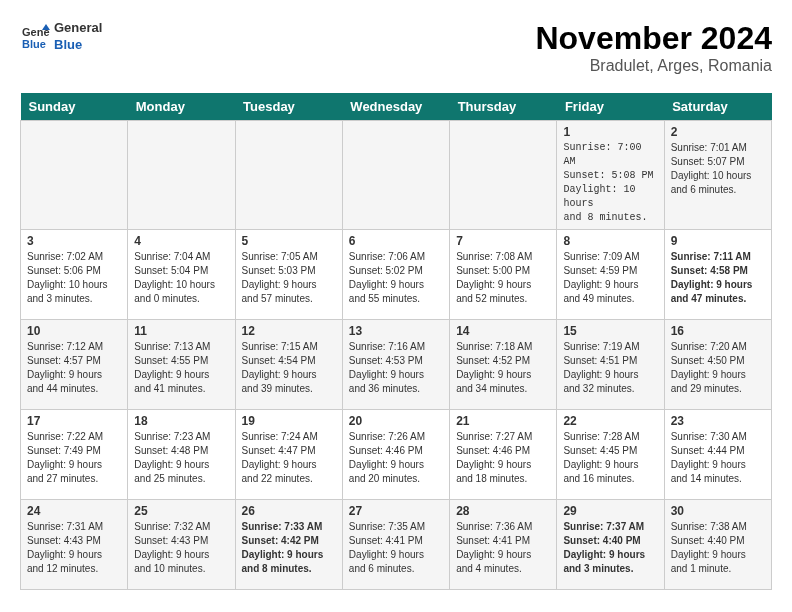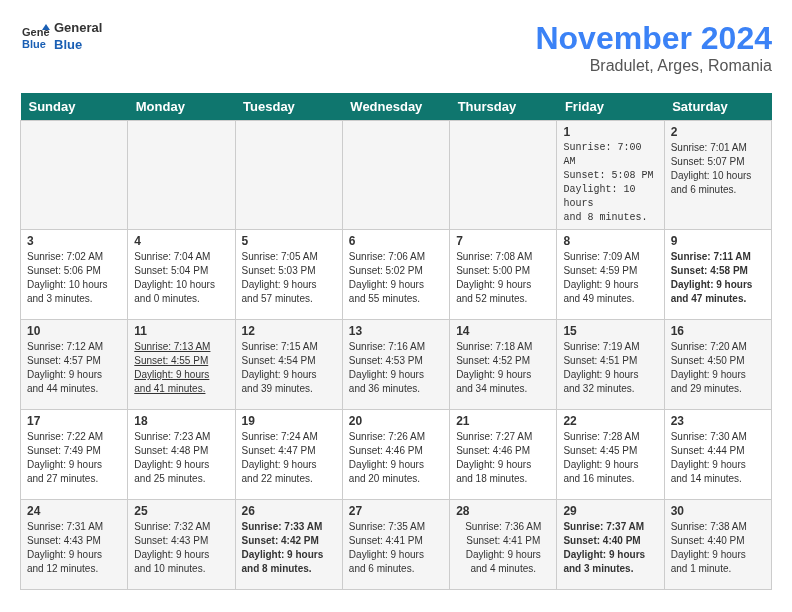"November 2024" .main-title { color: #3b82f6 -> #000000 }
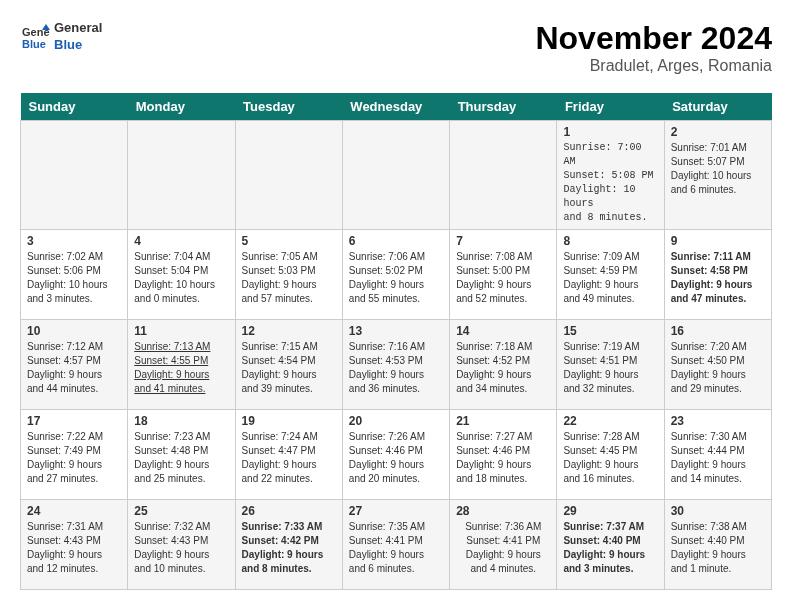"Sunrise: 7:13 AM" div.day-info { text-decoration: underline -> none }
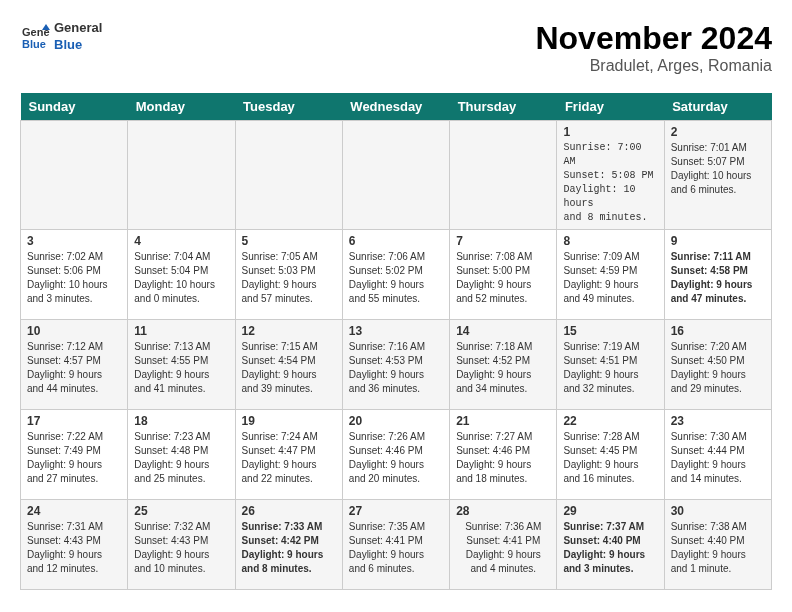"Sunrise: 7:36 AM" div.day-info { text-align: center -> none }
